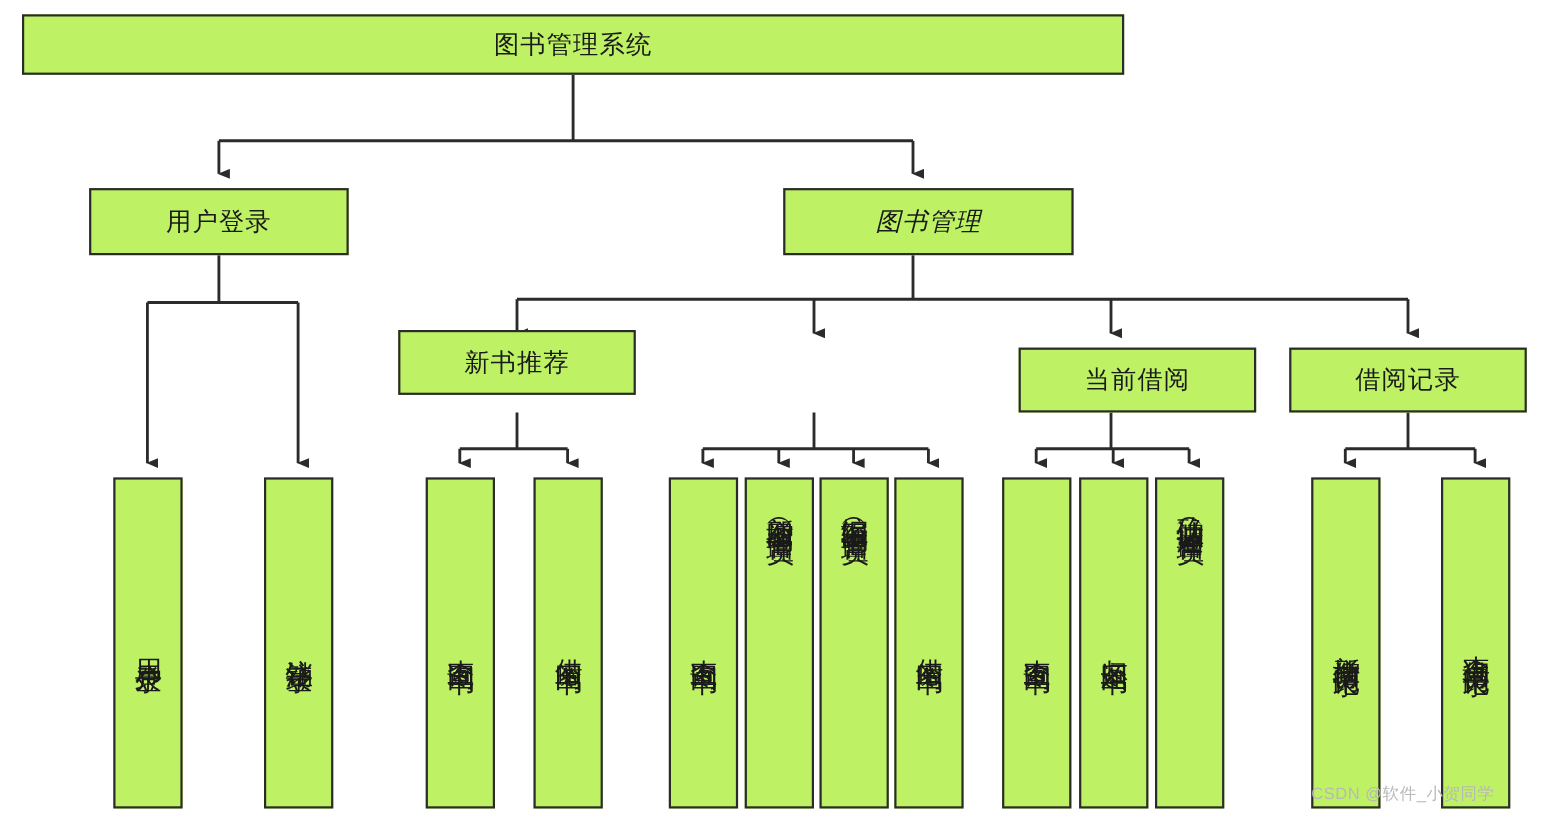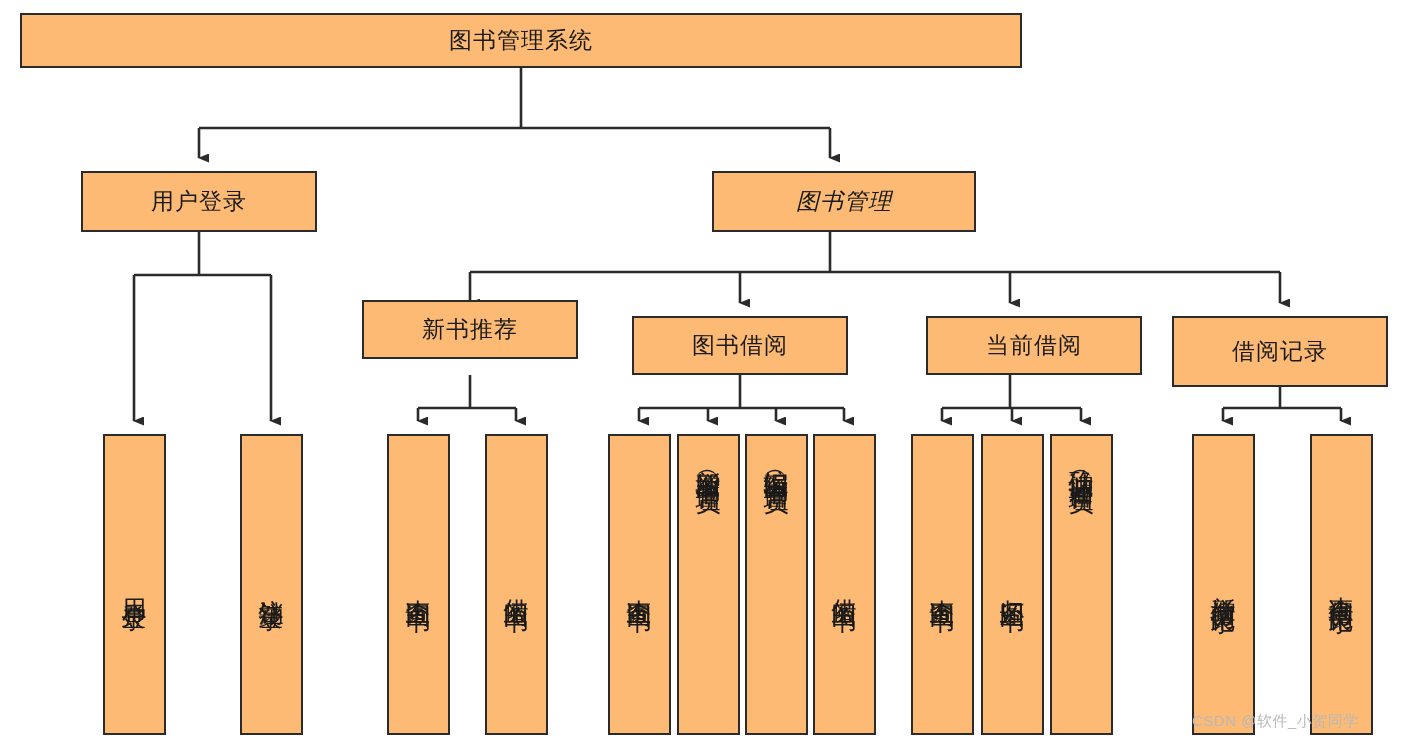"图书管理系统" .node { background: #fdba74 -> #bef264 }
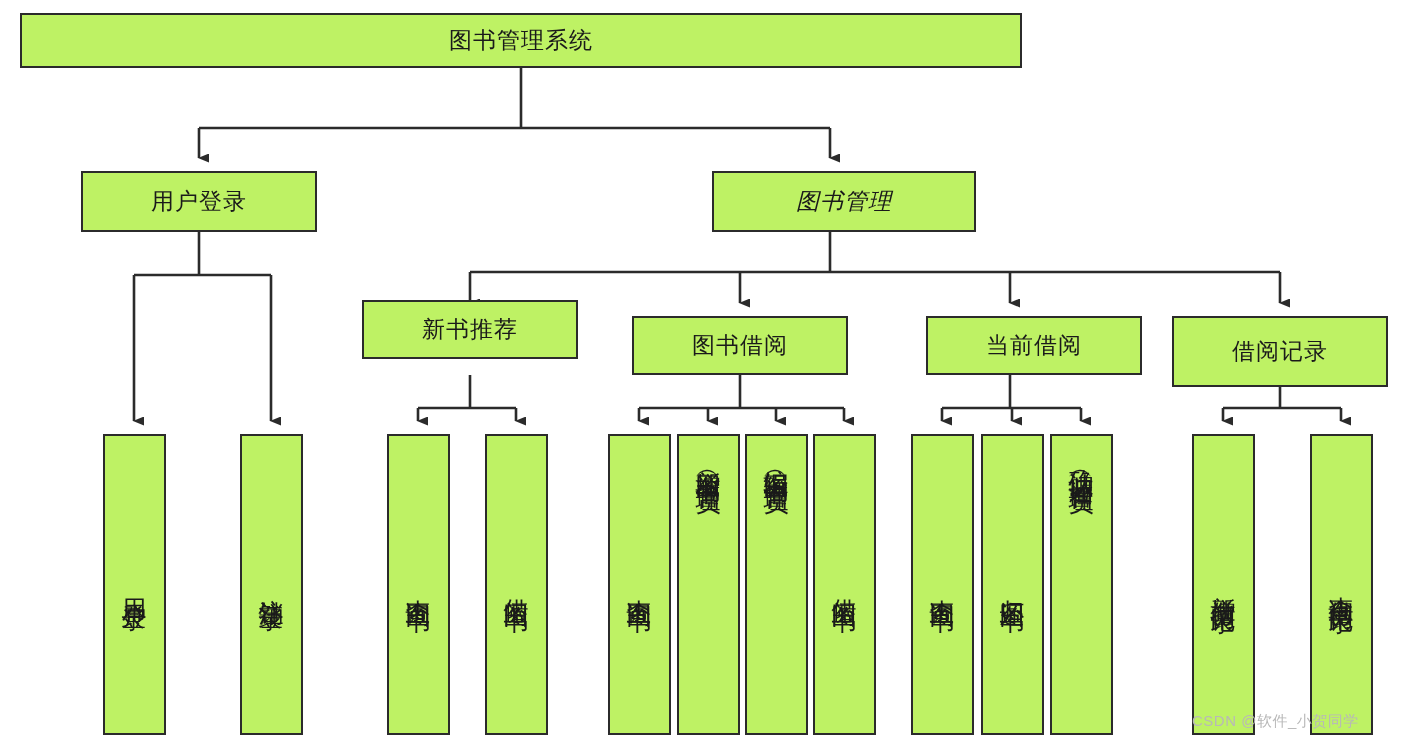"图书借阅" div.node { html: <div> <span>图书借阅</span> </div> -> none }
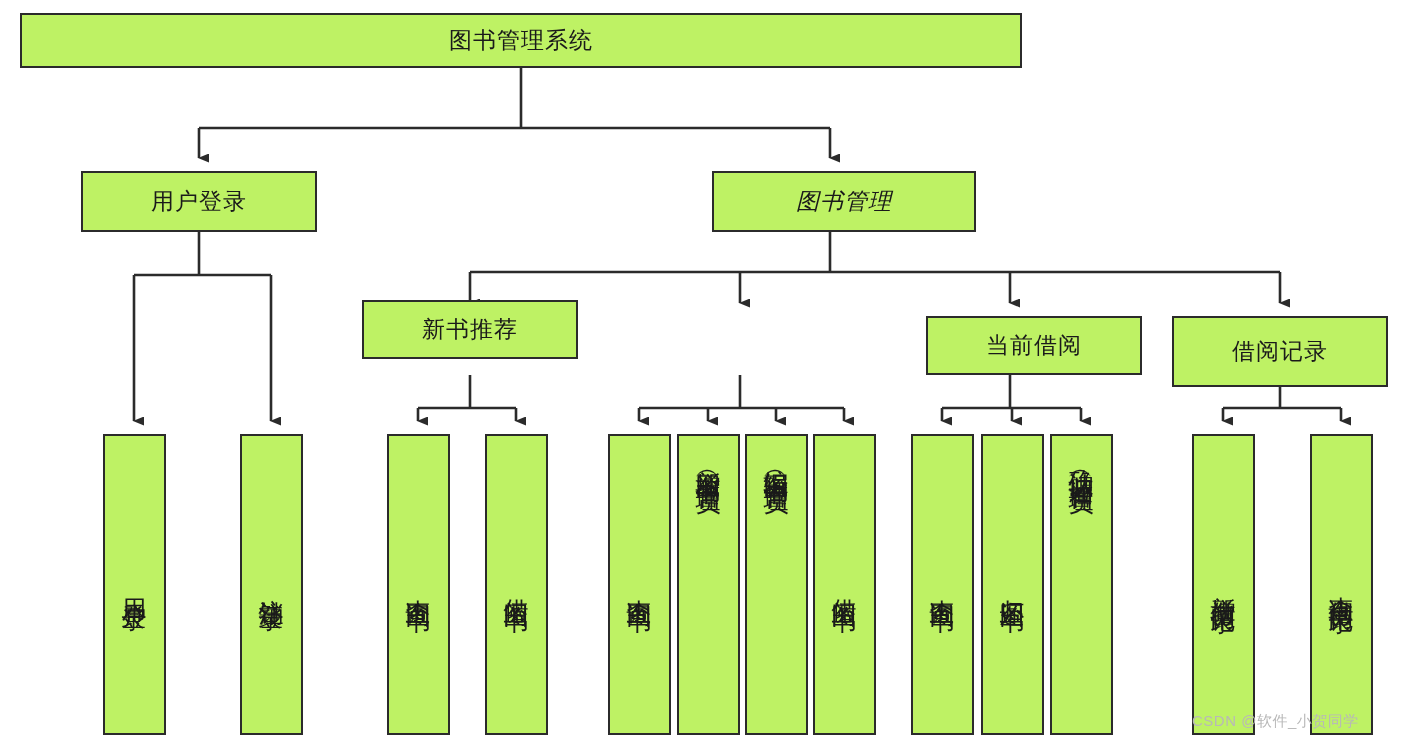"借阅记录" div.node { height: 71px -> 59px }
